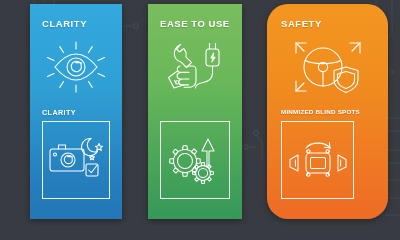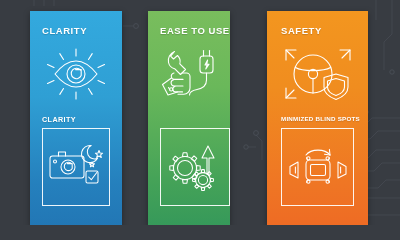"CLARITY" .card { top: 11px -> 4px }
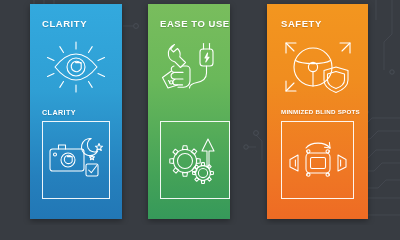"EASE TO USE" .card.green { width: 82px -> 94px }
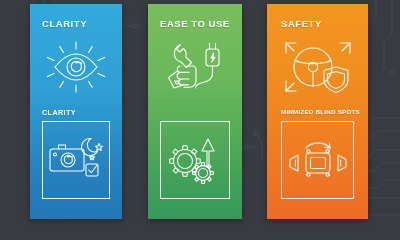"SAFETY" .card.orange { border-radius: none -> 21px; width: 101px -> 121px }
